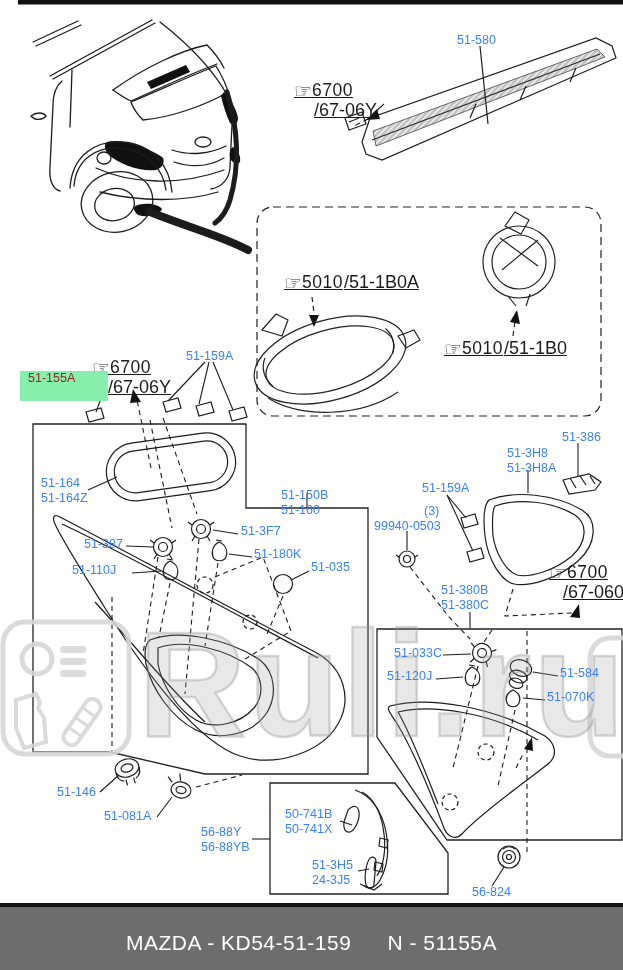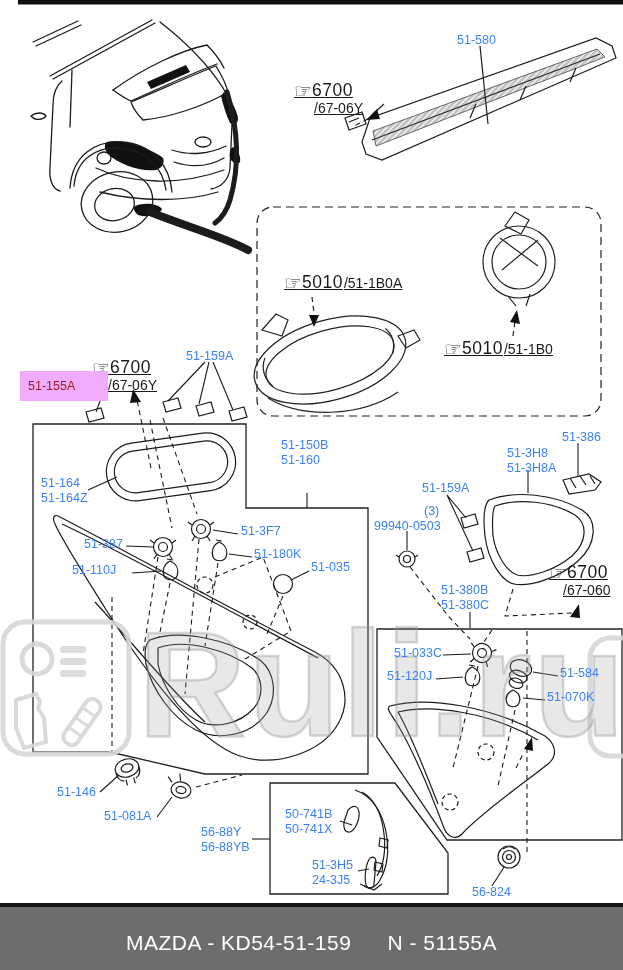"/67-06Y" .ref .sub { font-size: 14px -> 18px }
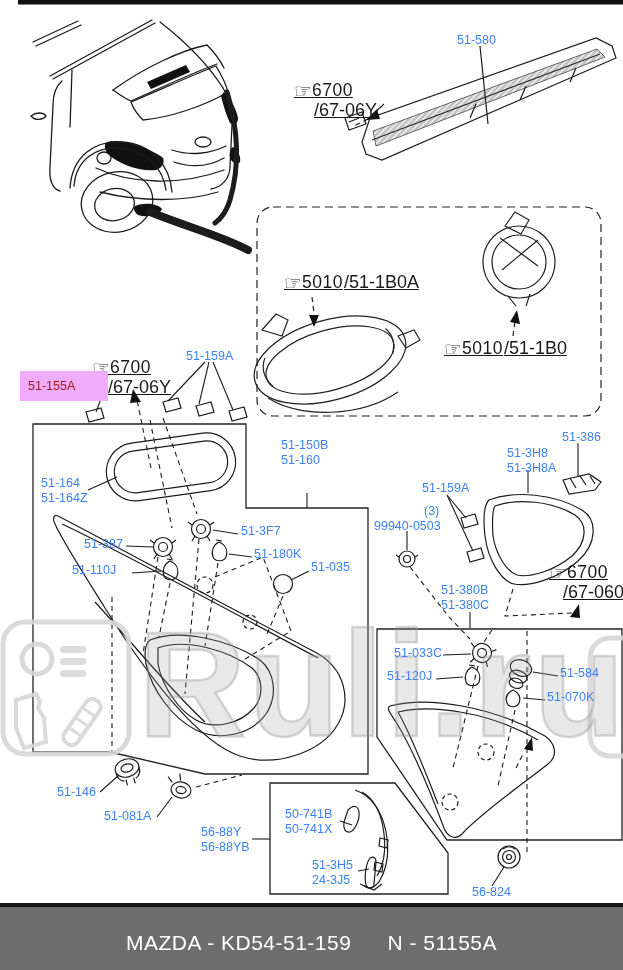"51-155A" #highlight-155a { align-items: center -> none; background: #f0abfc -> #86efac }
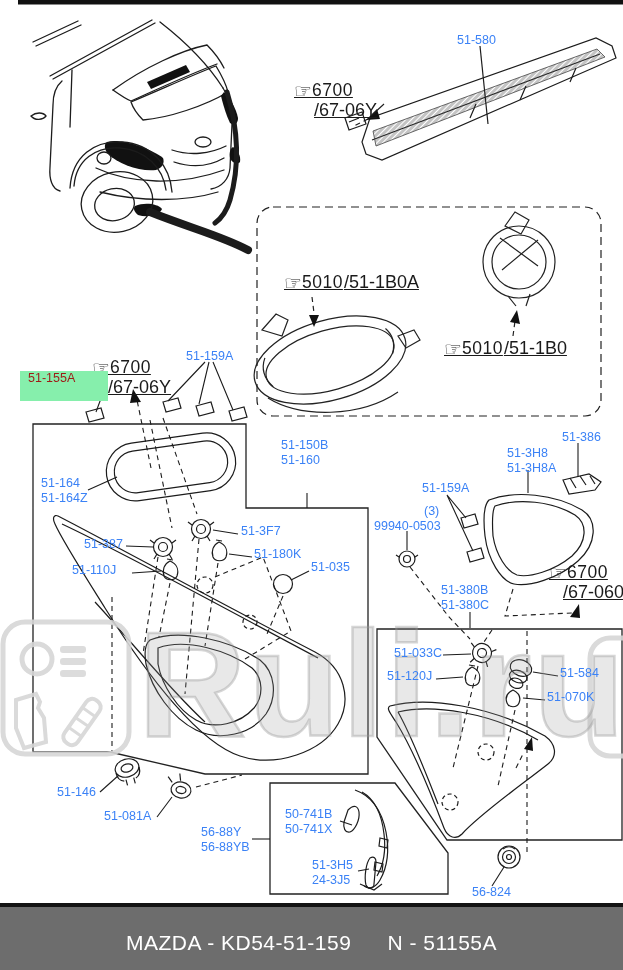"51-150B" div.lbl { top: 438px -> 488px }
